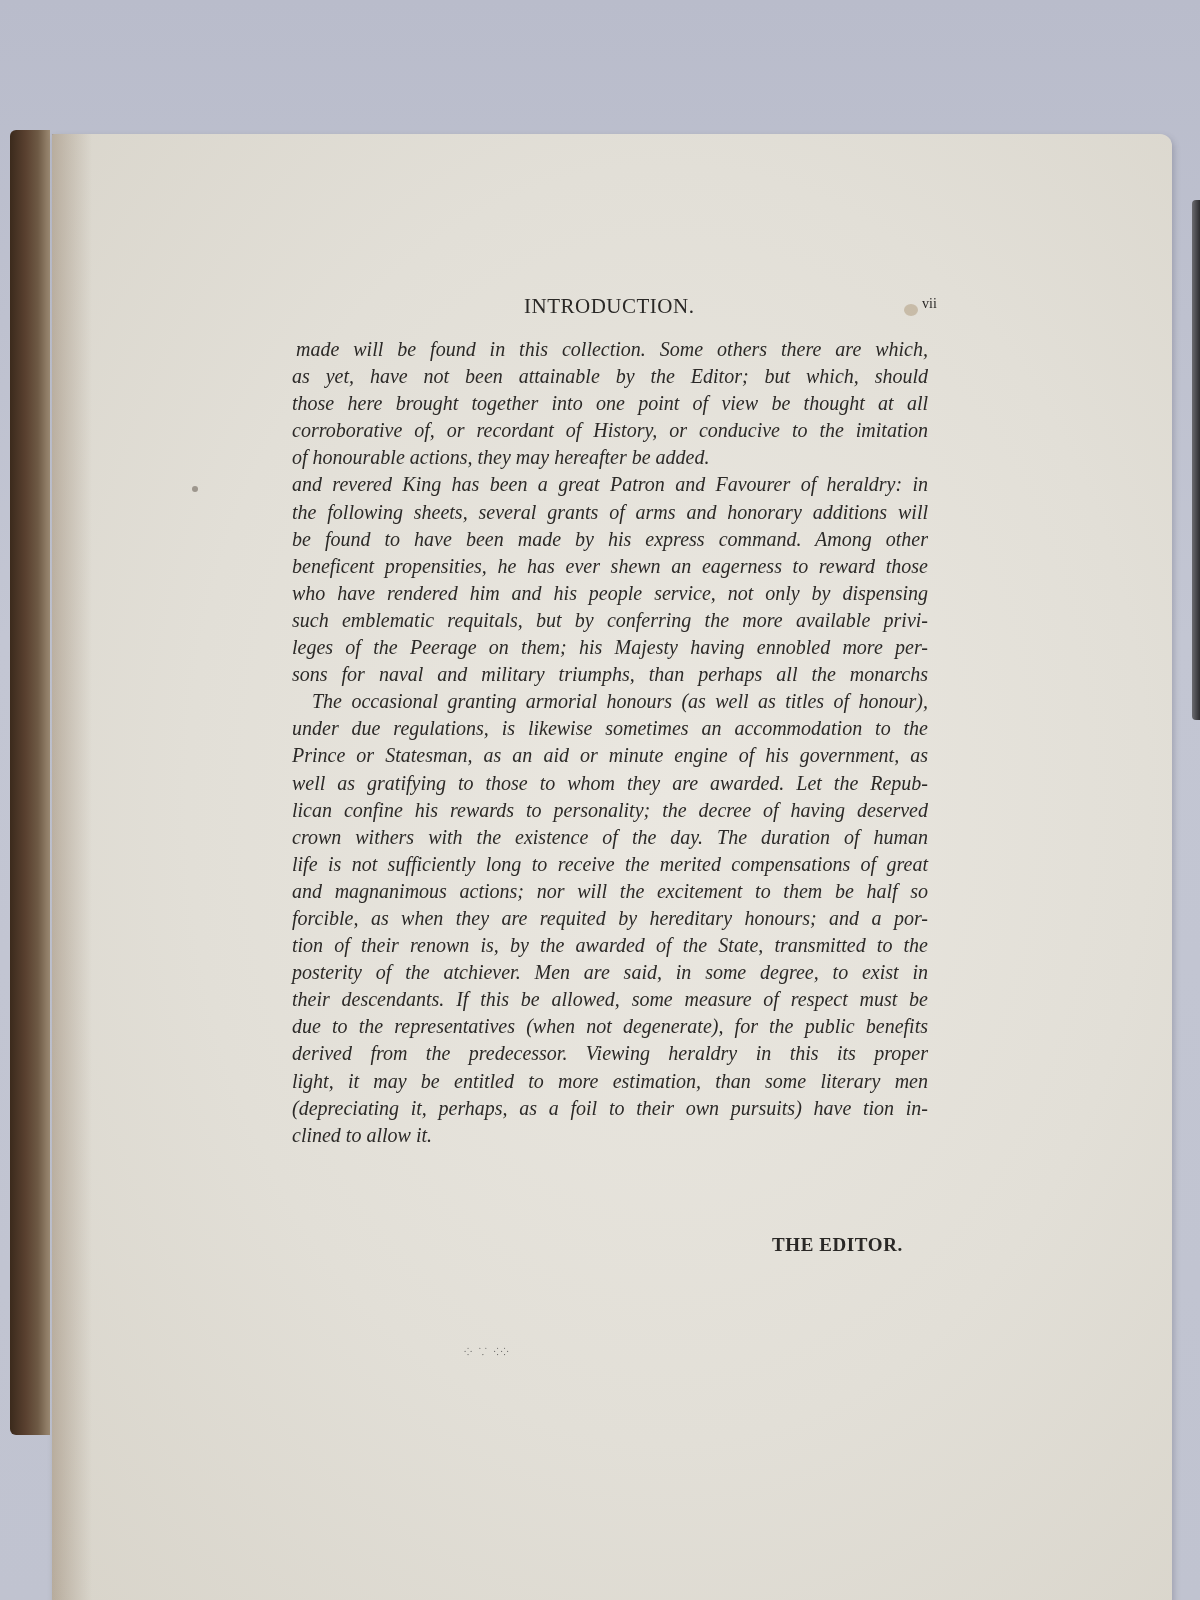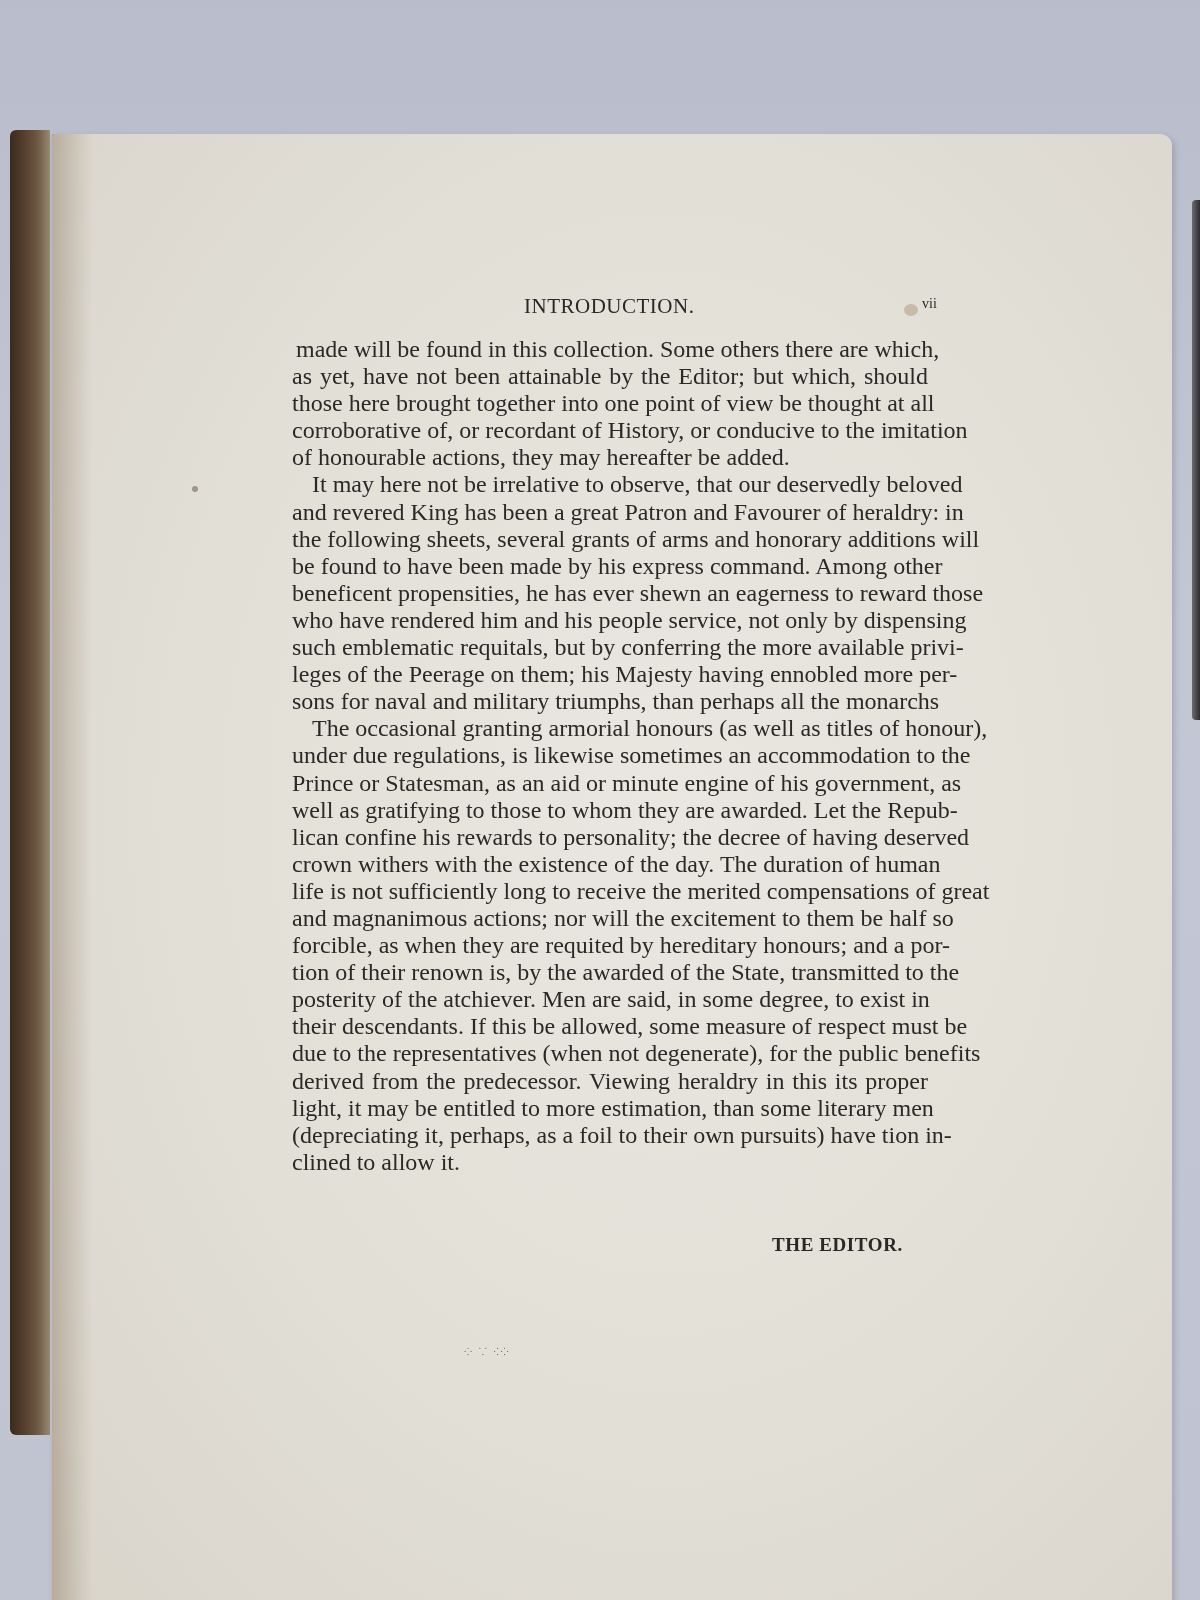"made will be found in" .body-text { font-size: 24px -> 20px; font-style: none -> italic }
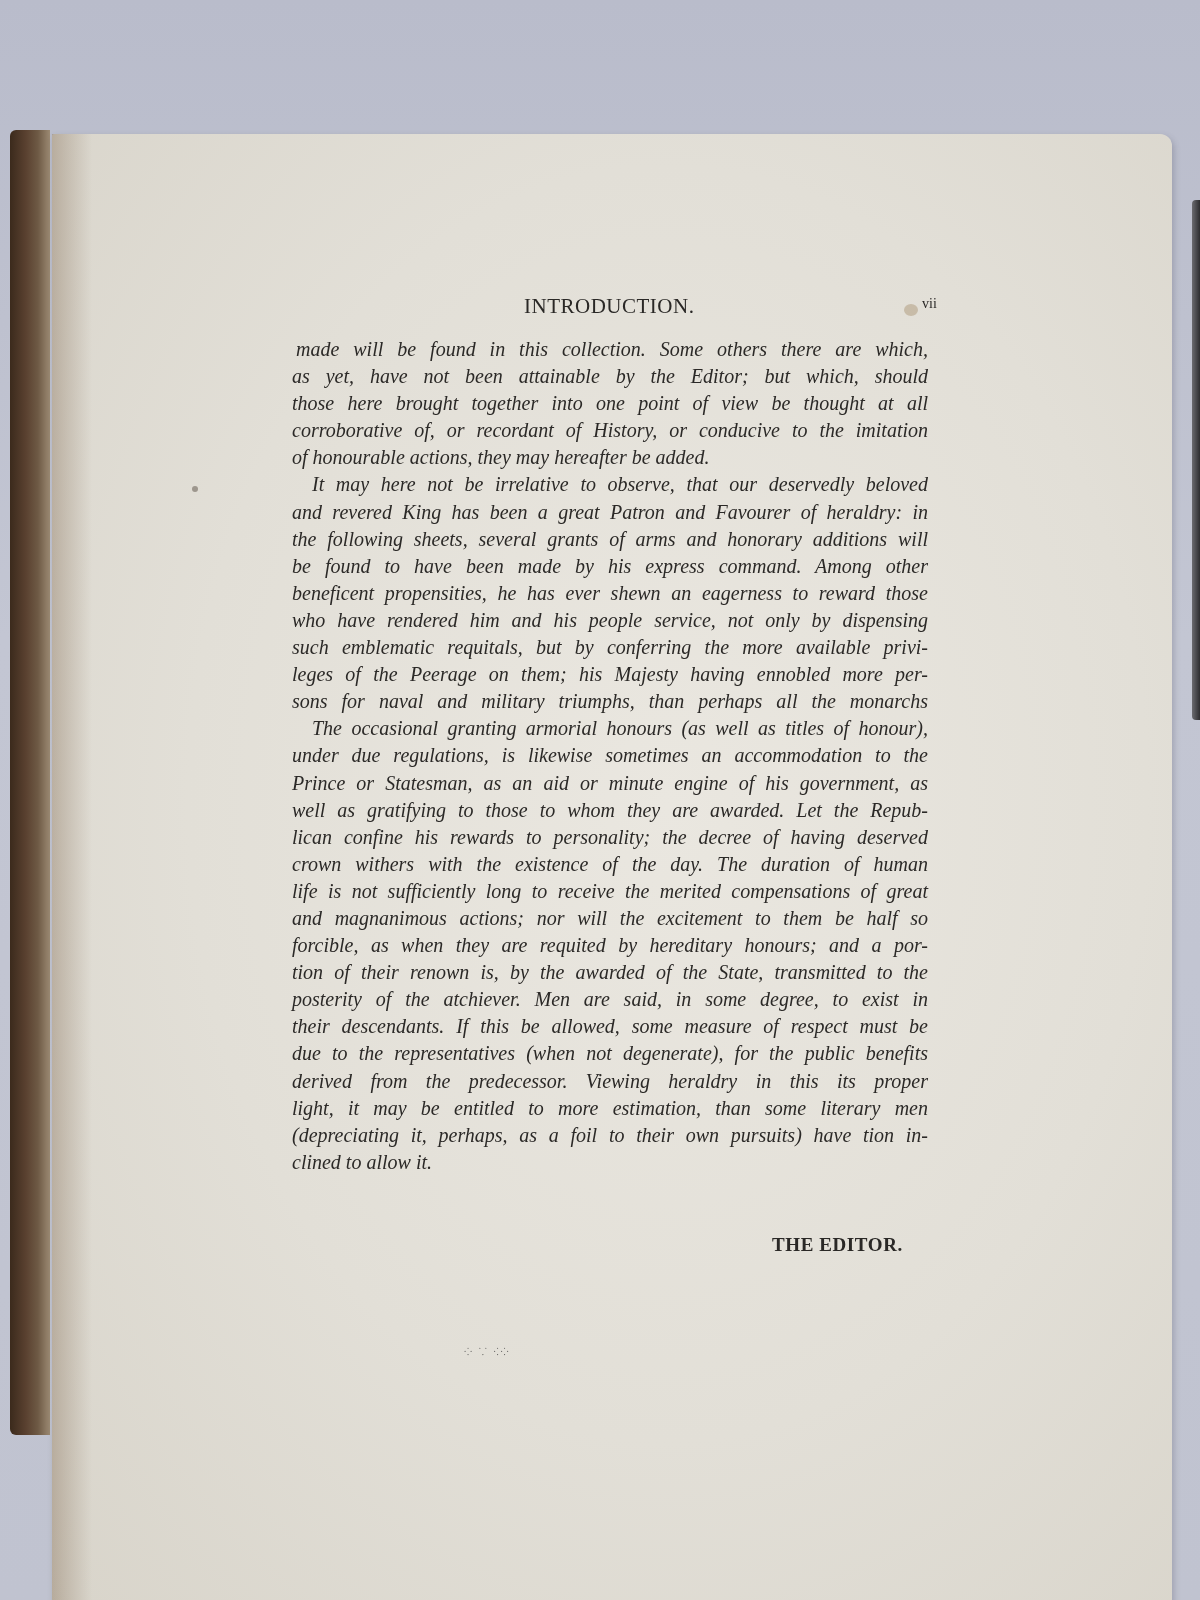"It may here not be" span.line { html: <span>It may here not be irrelative to observe, that our deservedly beloved</span> -> none }
